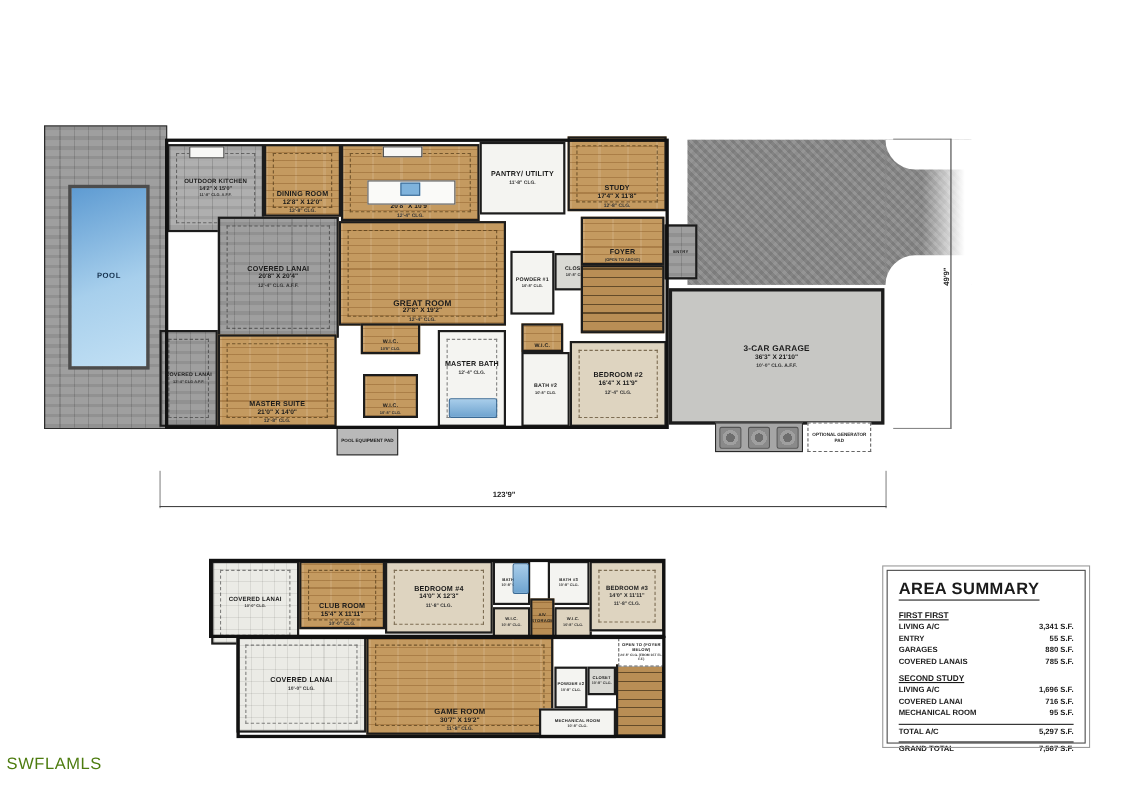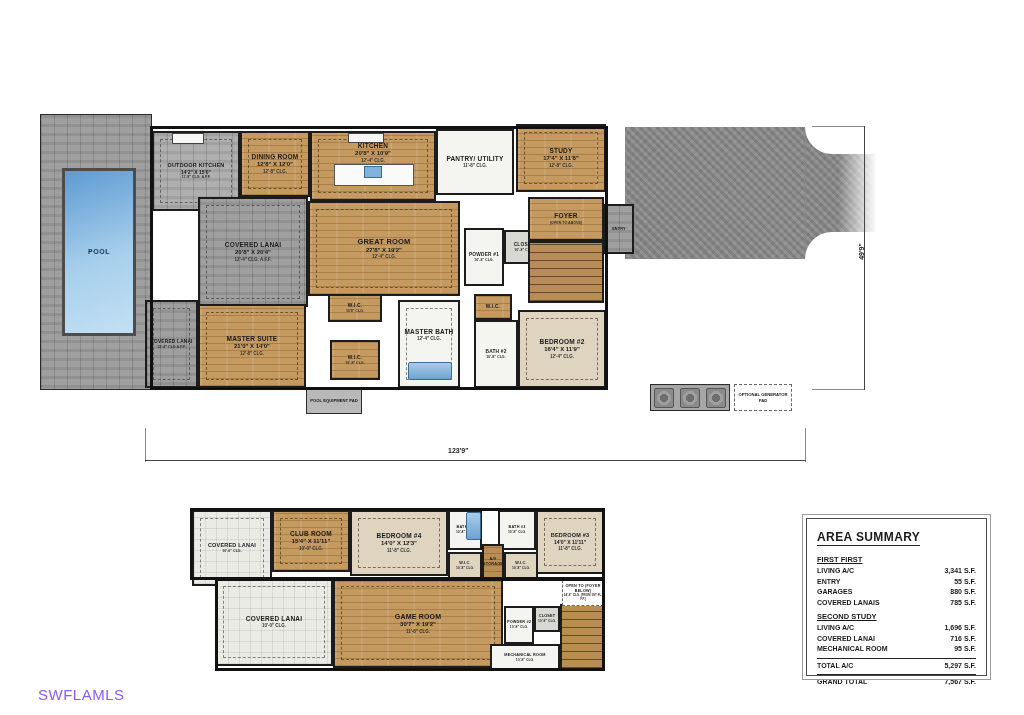"GREAT ROOM" .wood { align-items: none -> flex-end }
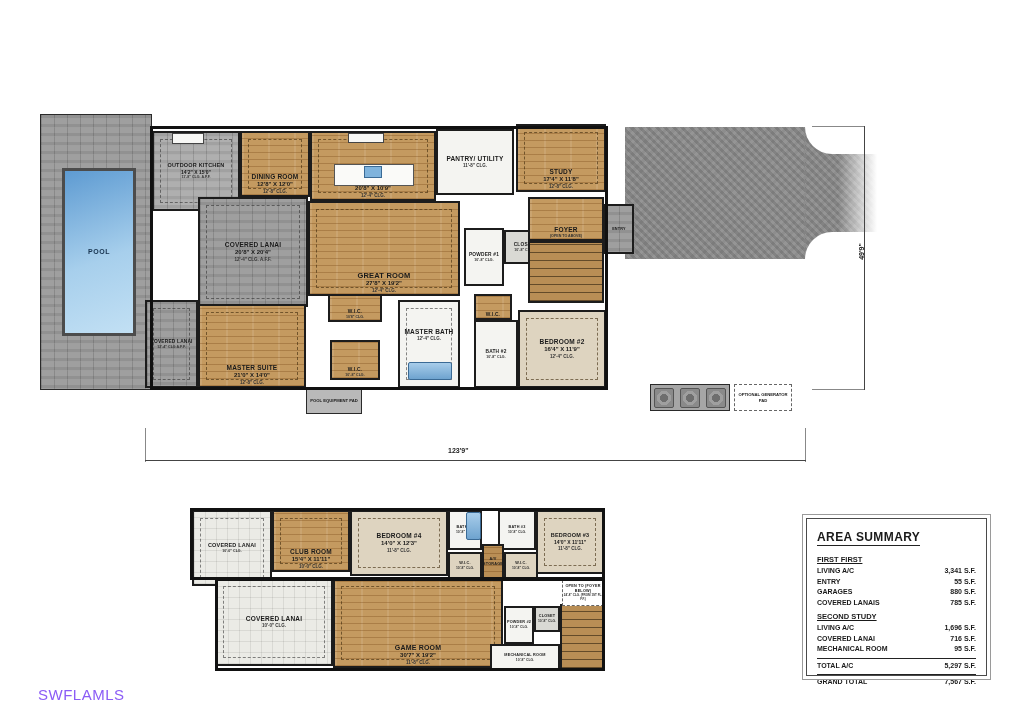"3-CAR GARAGE" div.room { html: none -> <div> <div> <span>3-CAR GARAGE</span> <span>36'3" X 21'10"</span> <span>10'-0" CLG. A.F.F.</span> </div> </div> }
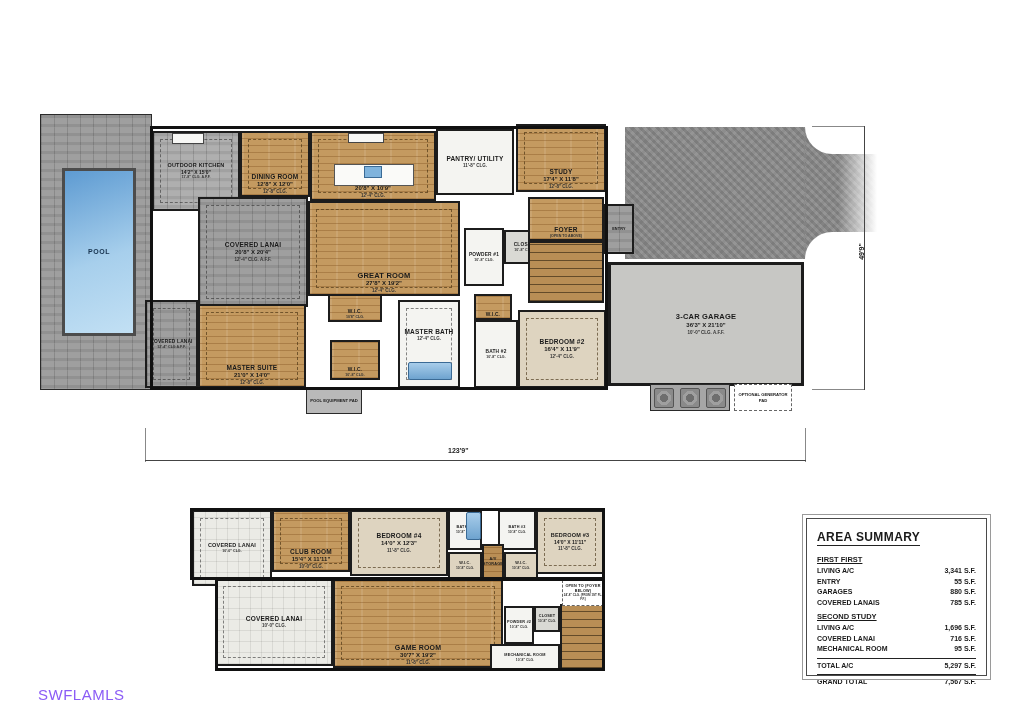"AREA SUMMARY" #summary .title { font-size: 12px -> 15px }
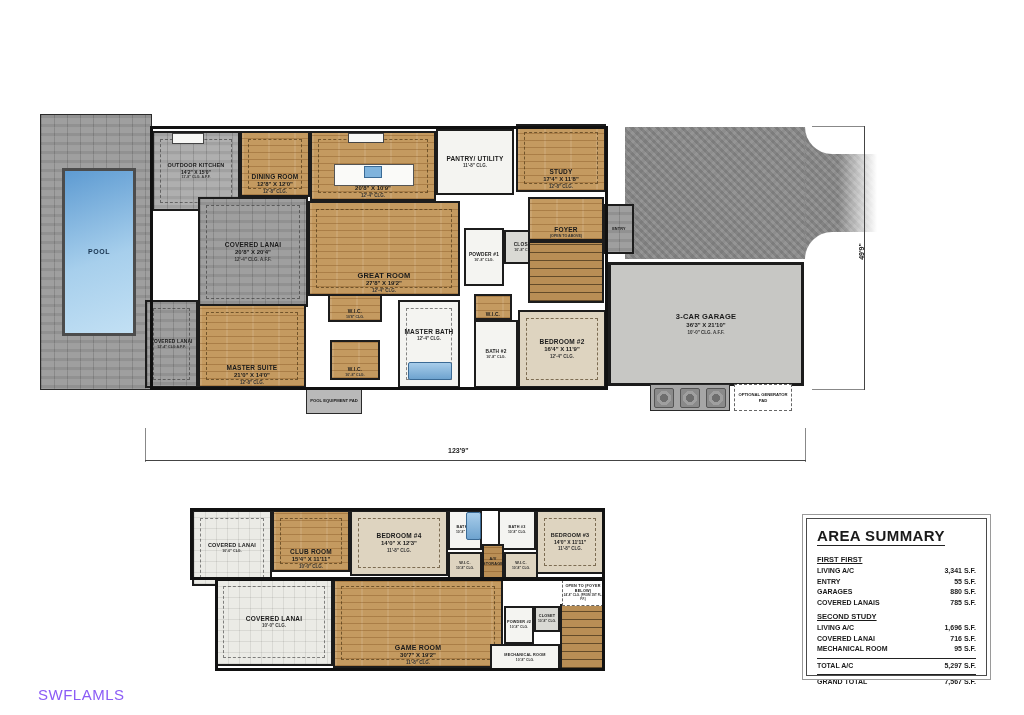"SWFLAMLS" #watermark { color: #8b5cf6 -> #4d7c0f; margin-left: 32px -> none }
